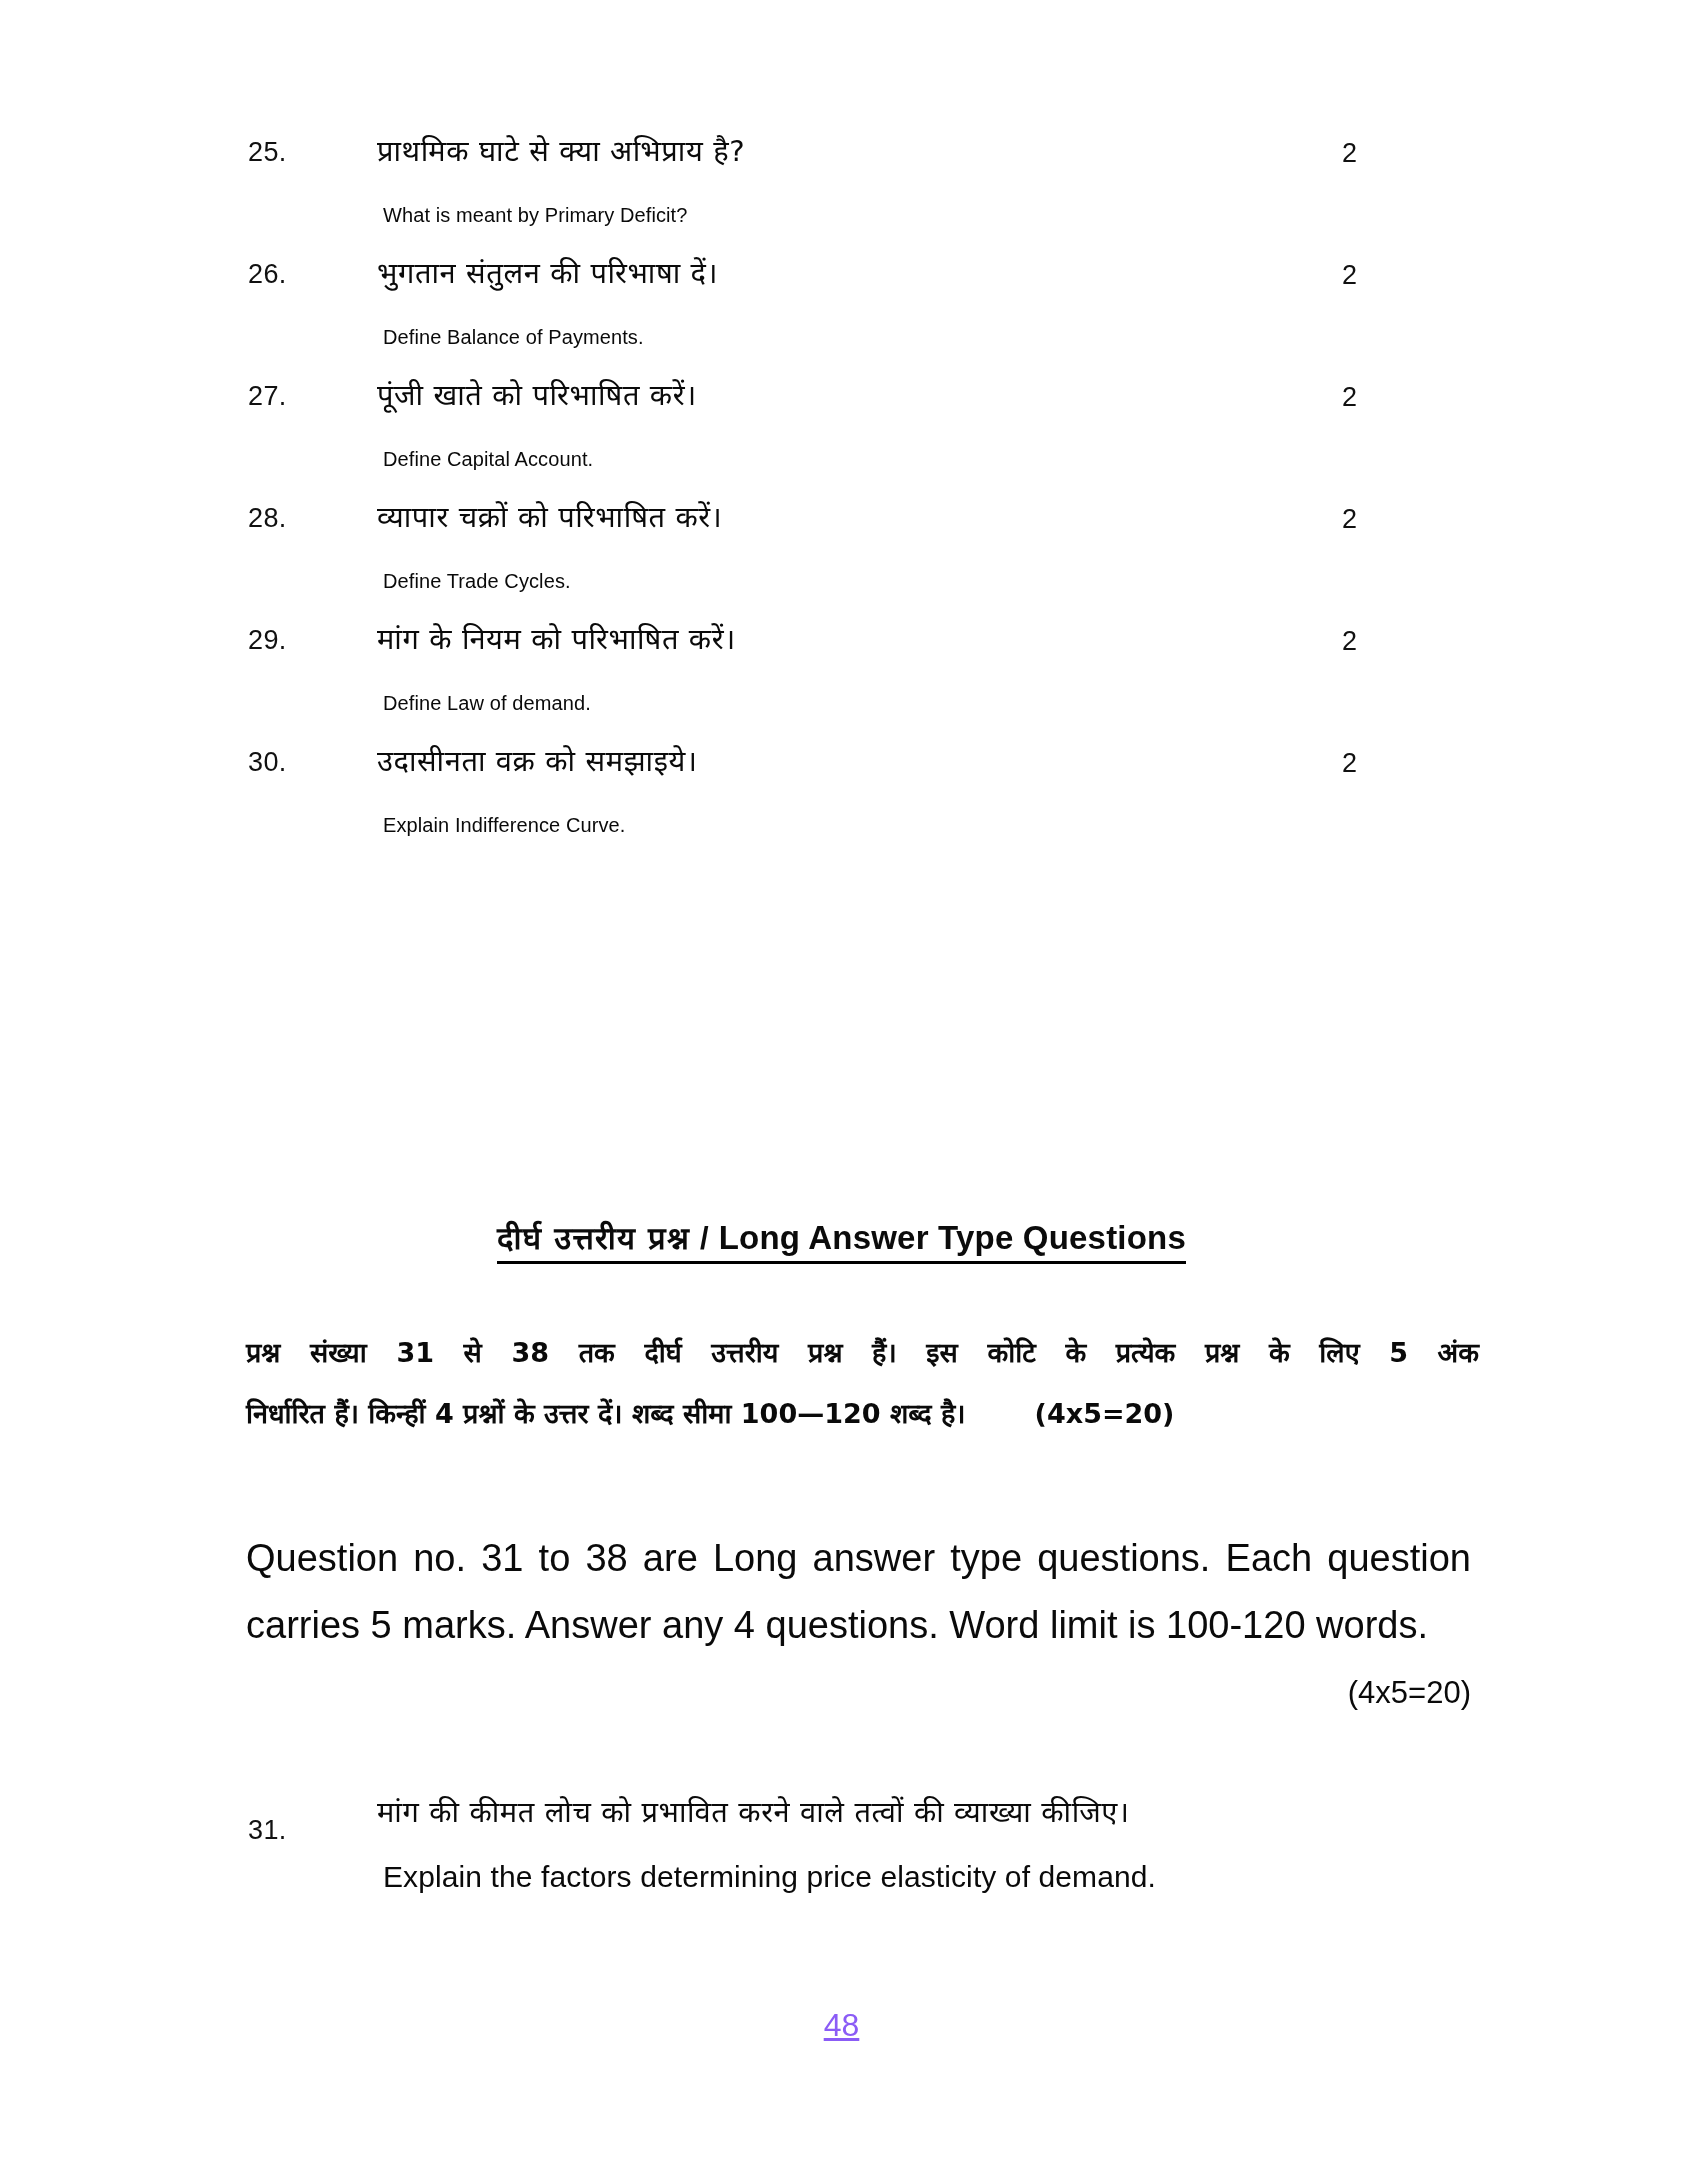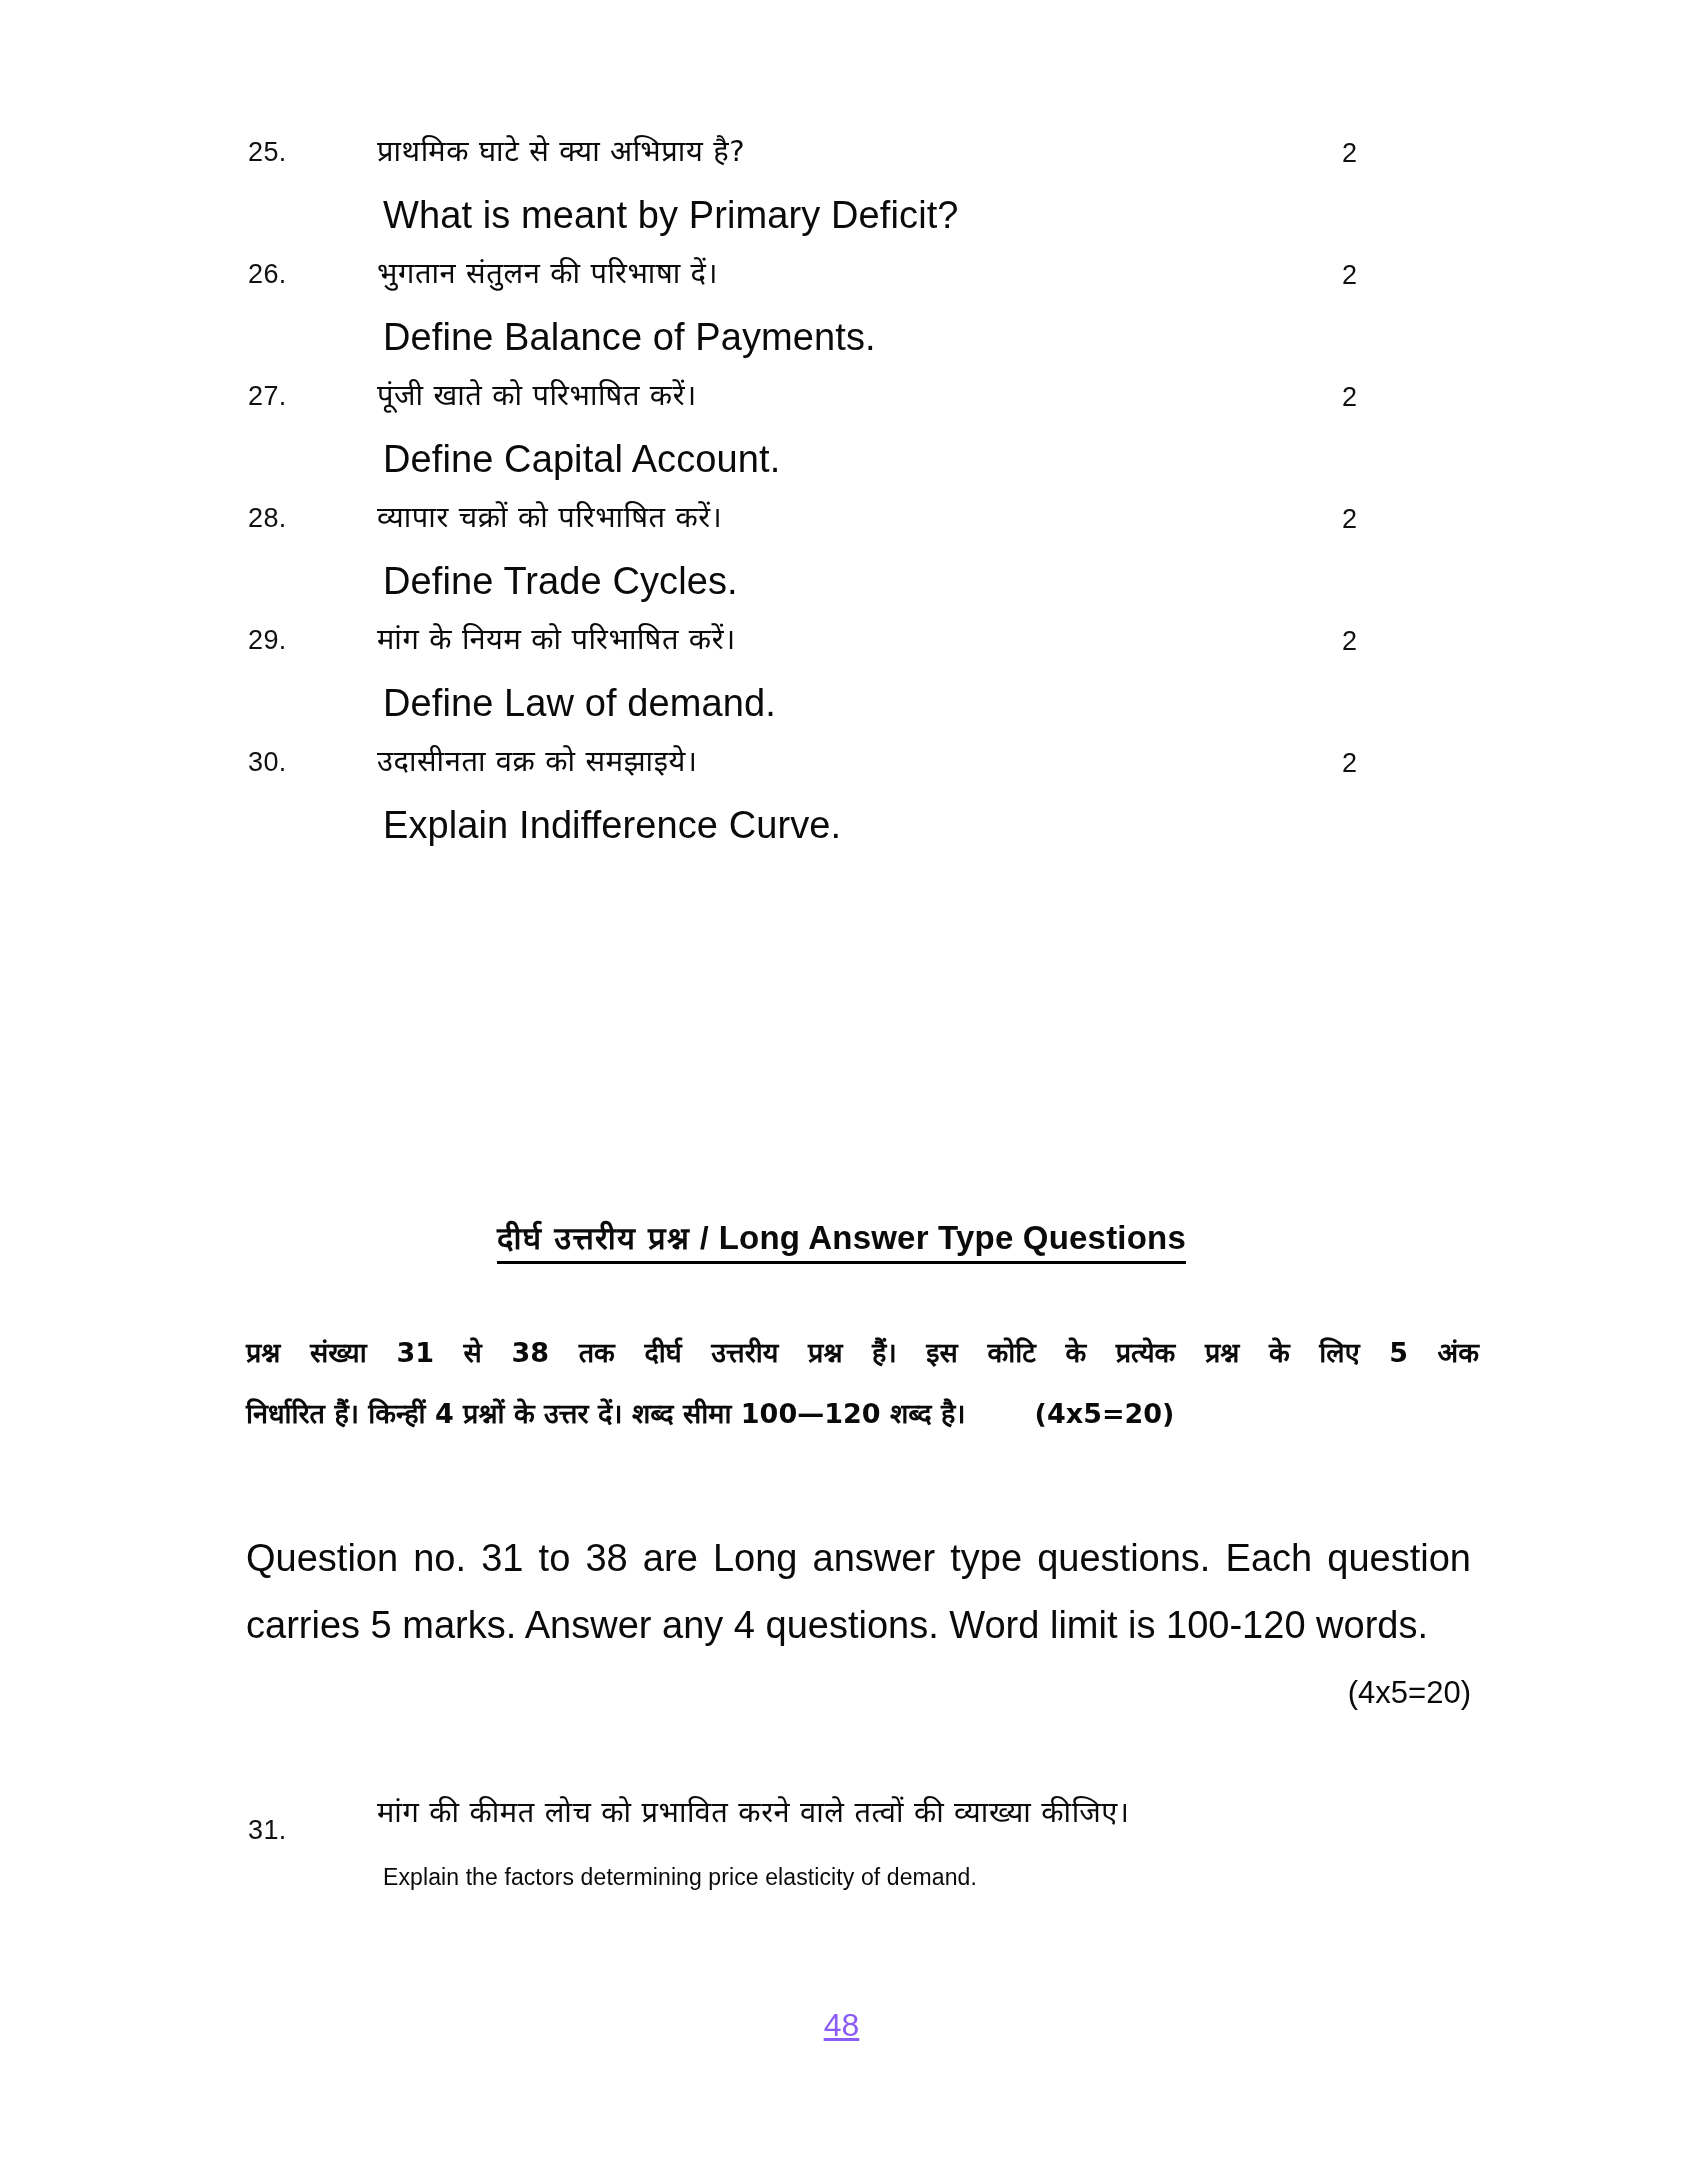"What is meant by Primary" .qeng { font-size: 38px -> 20px }
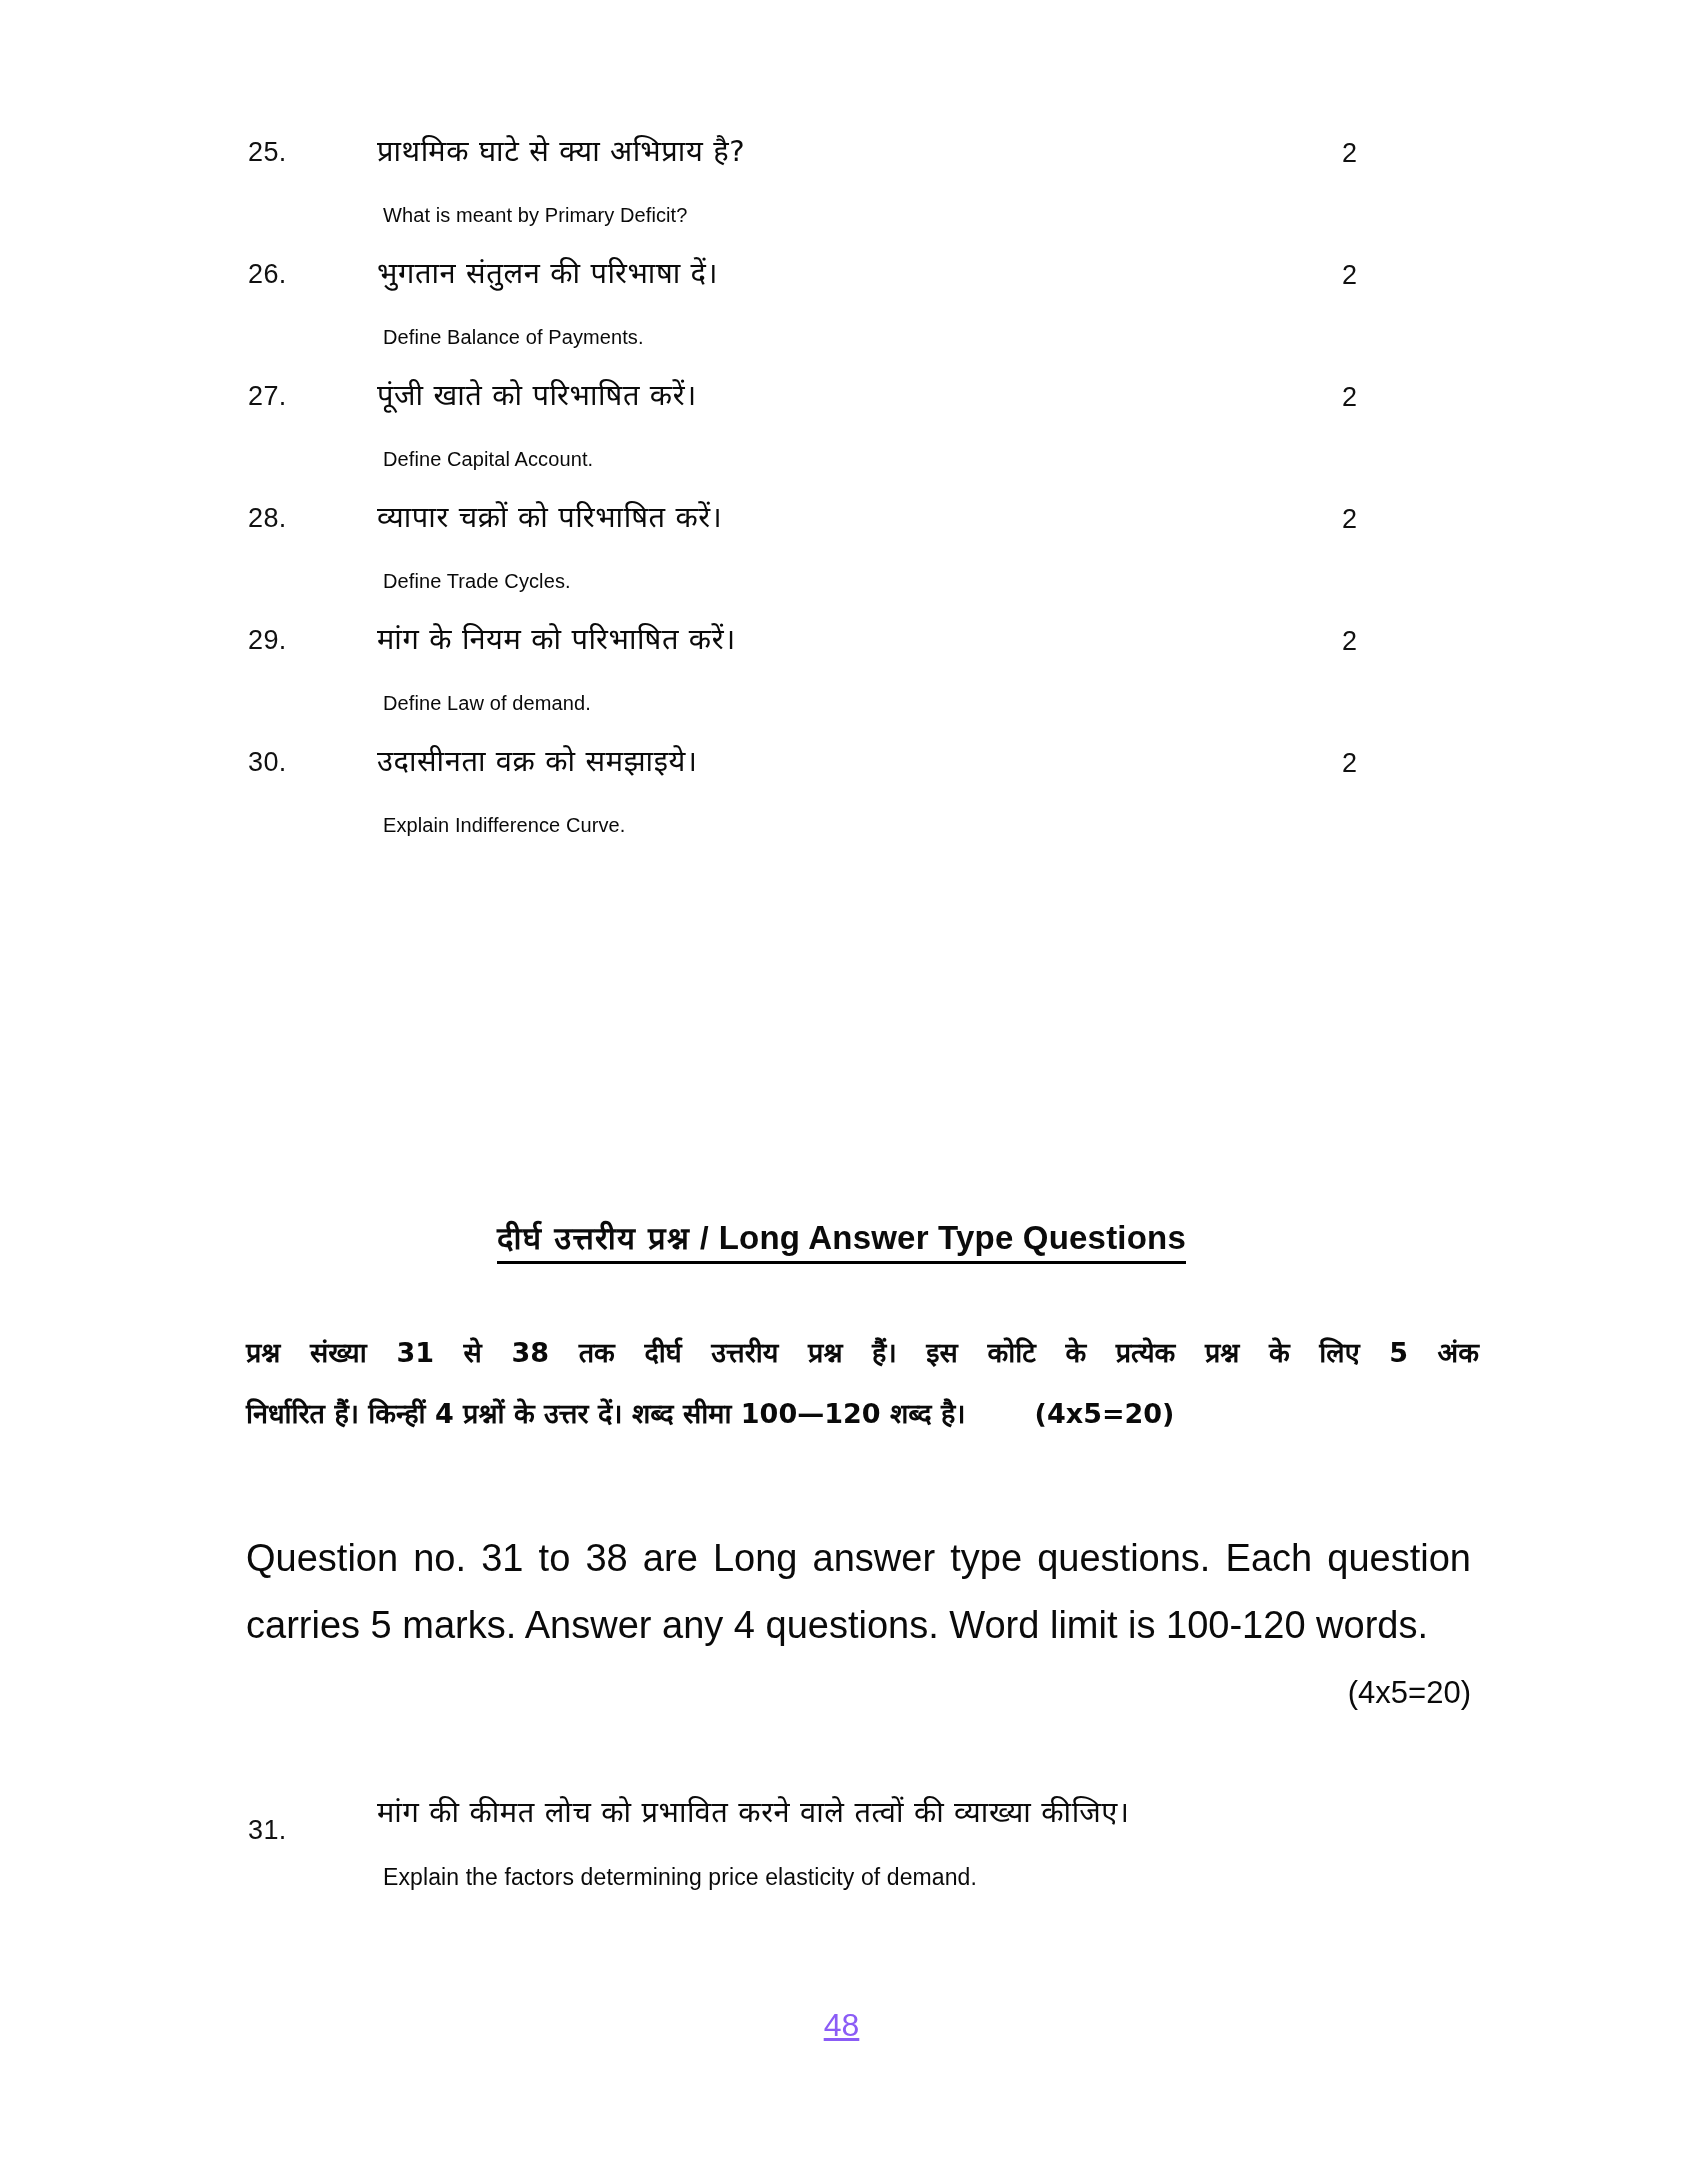"Explain the factors determining price" .lq .qeng { font-size: 23px -> 30px }
